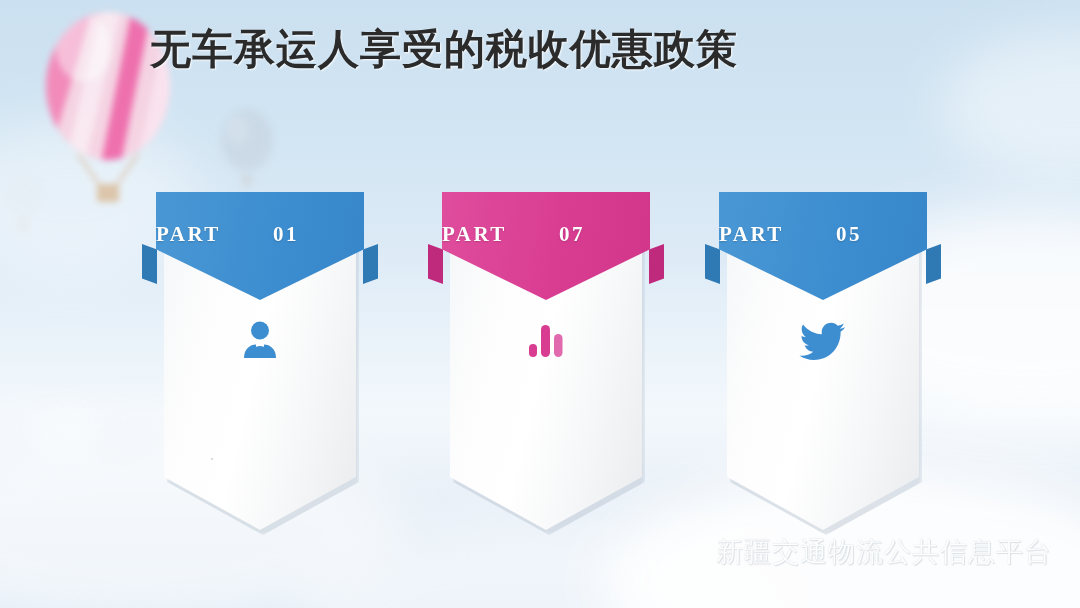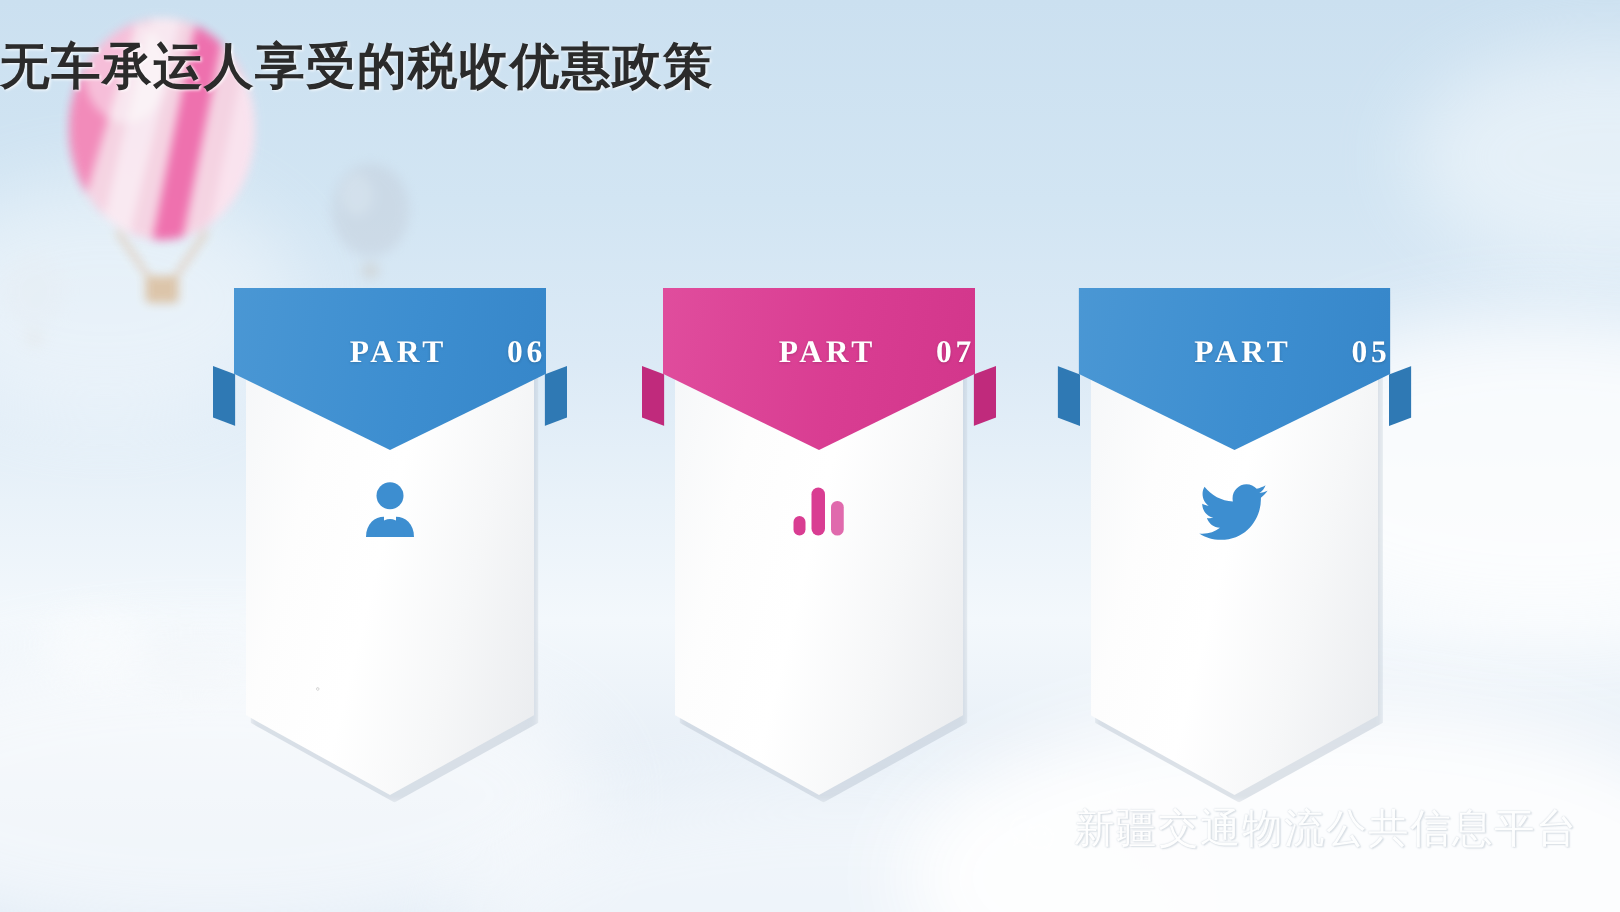"无车承运人享受的税收优惠政策" .title { font-size: 33px -> 41px; text-align: left -> center }
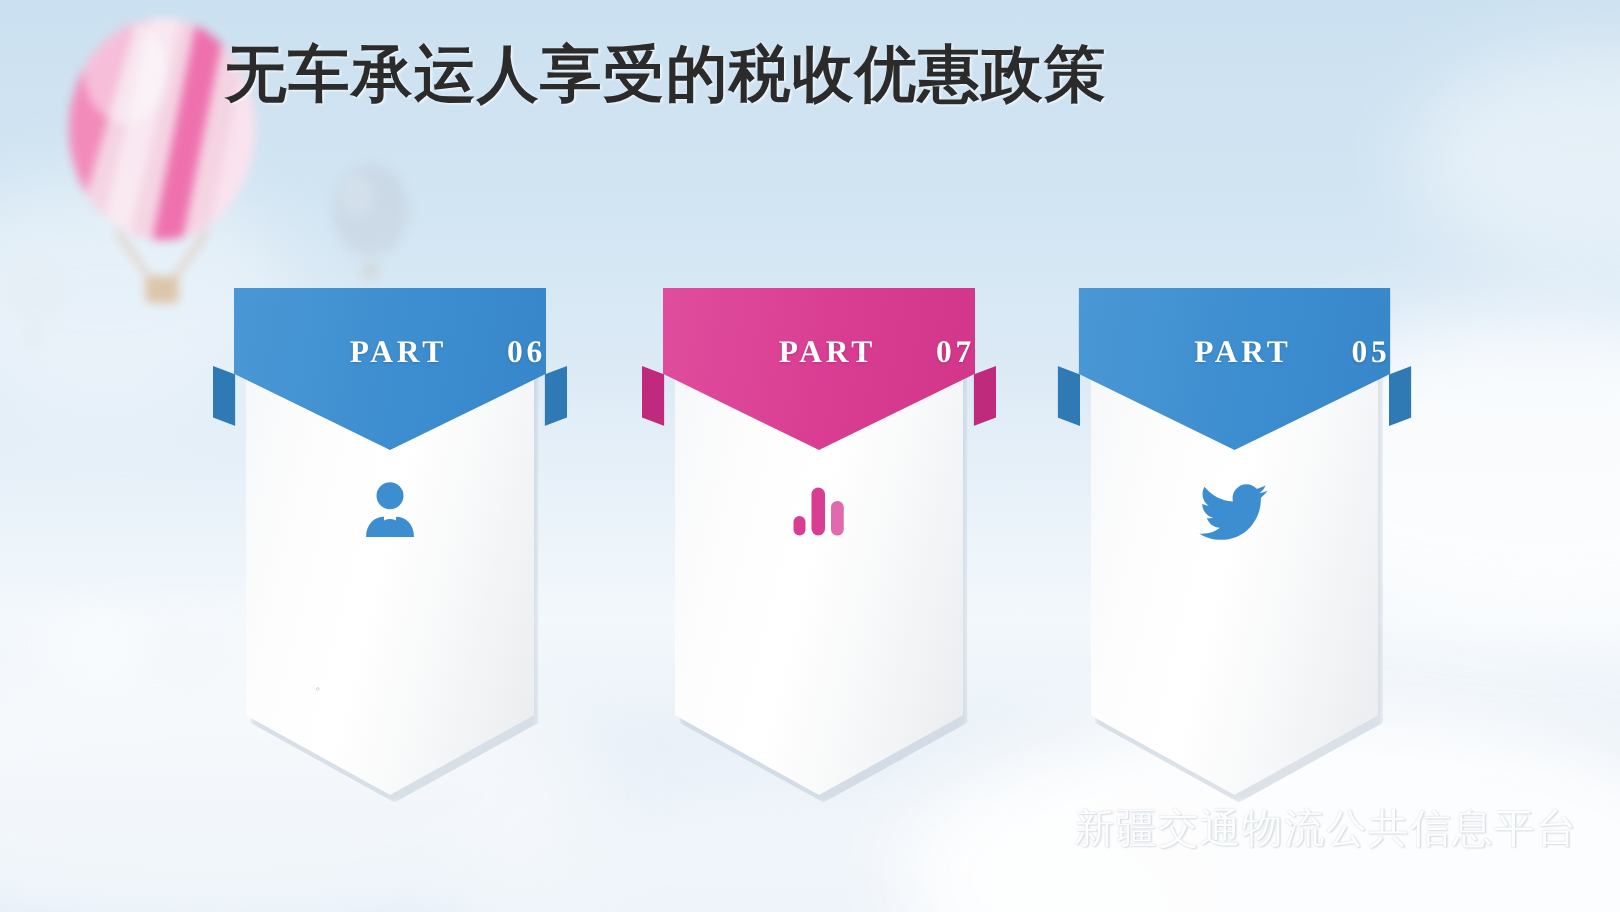"PART" .ribbon-label { gap: 40px -> 52px; justify-content: flex-end -> flex-start }
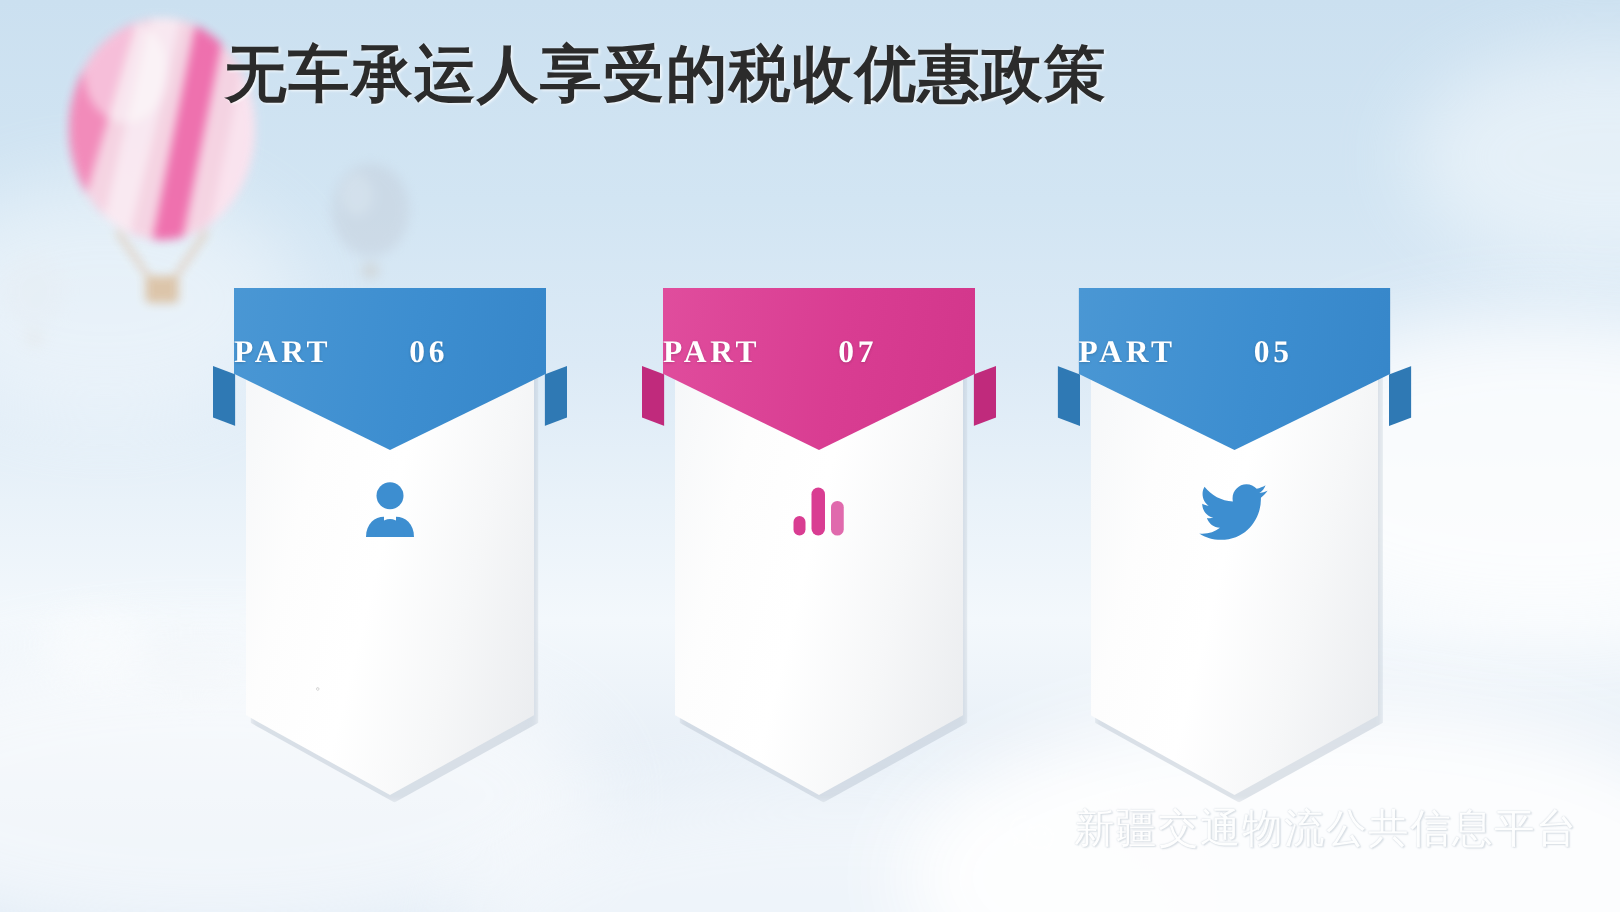"06" span { text: 06 -> 01 }
